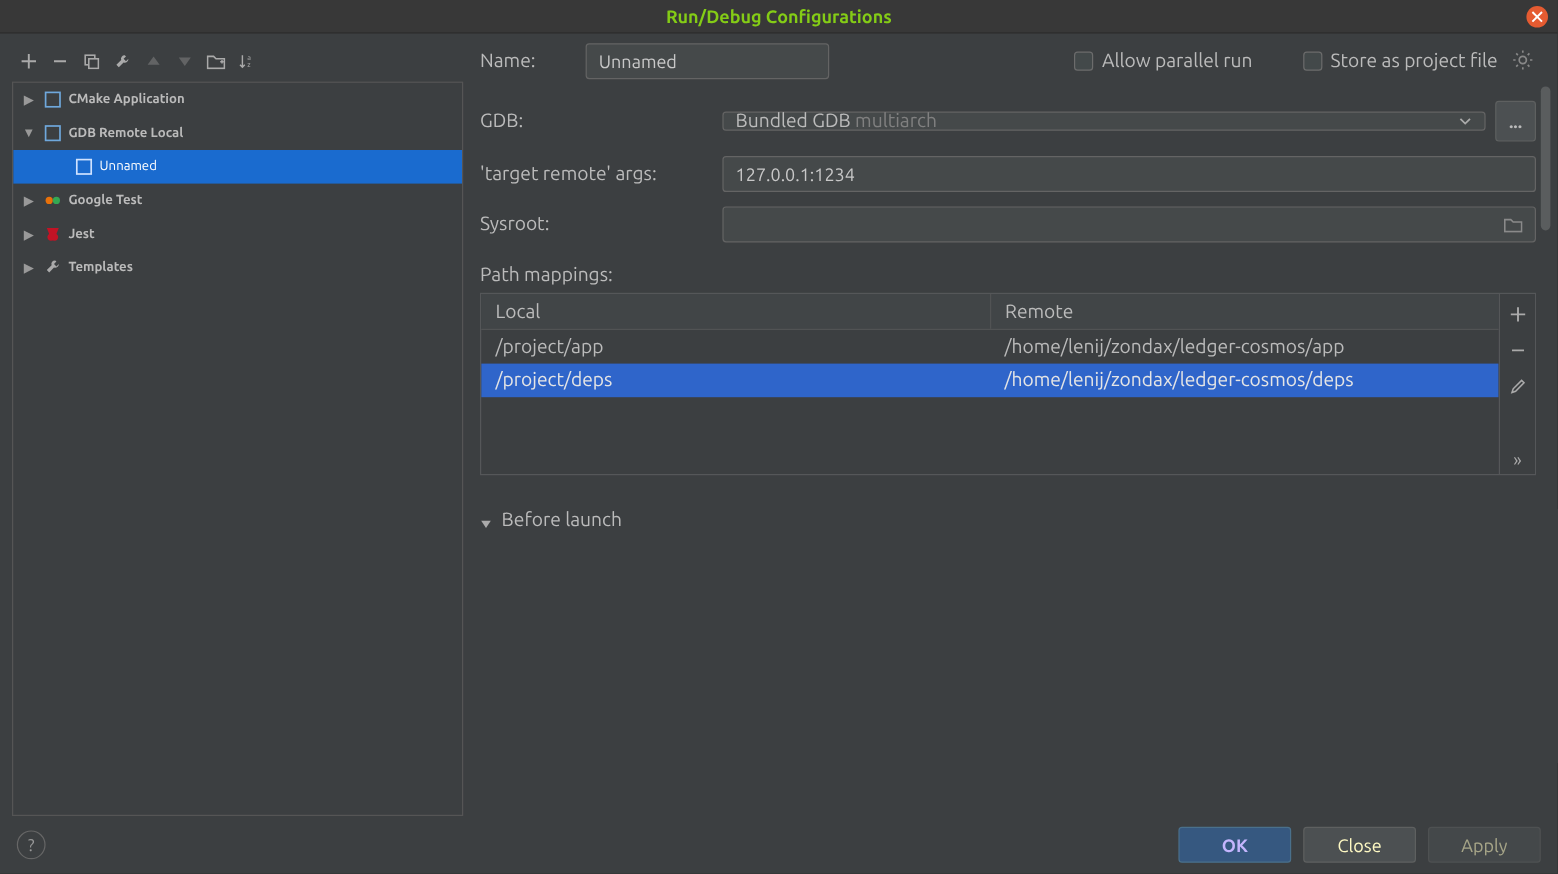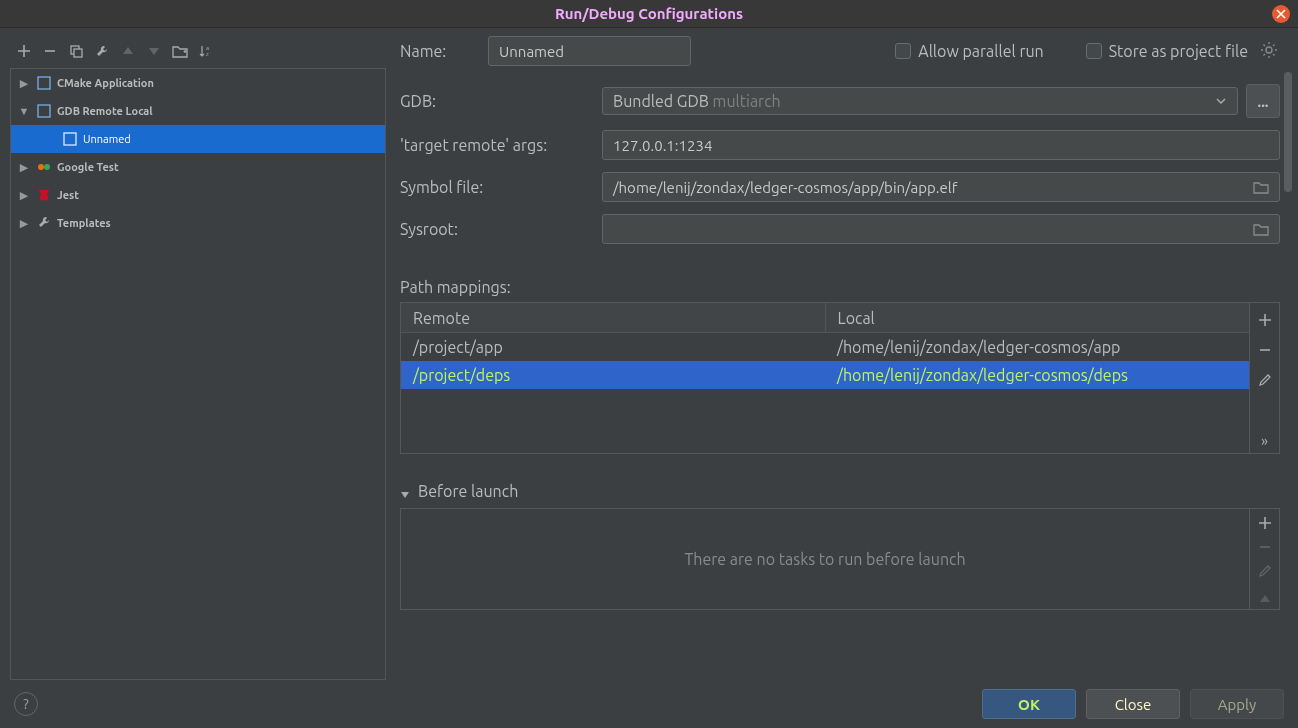"Run/Debug Configurations" .titlebar .title { color: #f0abfc -> #84cc16 }
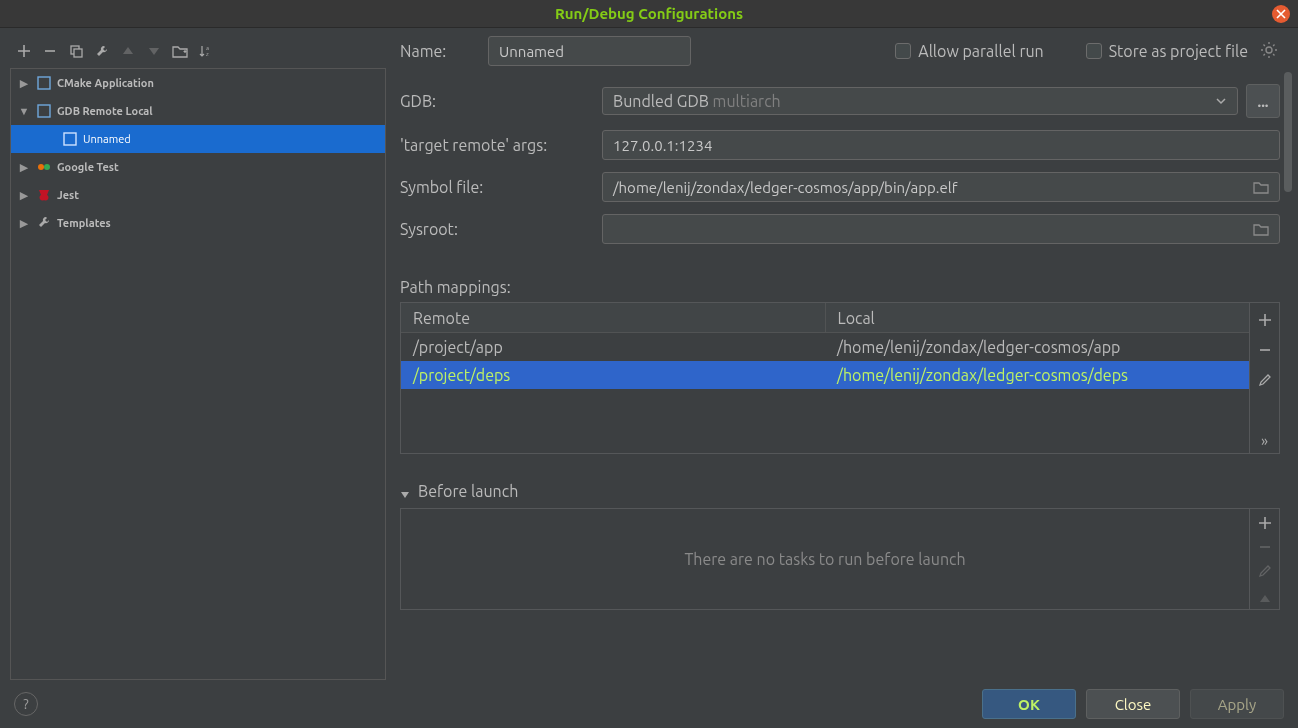"Bundled GDB multiarch" .select { height: 28px -> 16px }
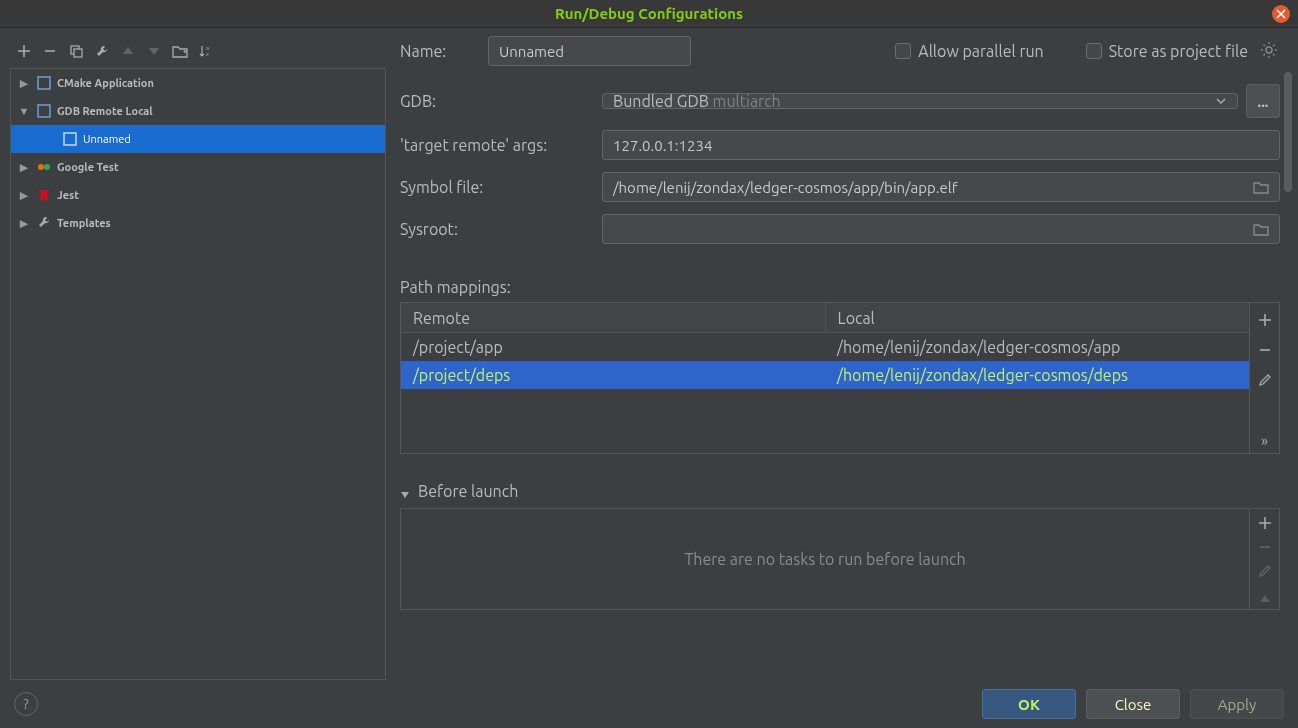"Symbol file:" div.row { html: <div> <div>Symbol file:</div> <div> <span>/home/lenij/zondax/ledger-cosmos/app/bin/app.elf</span> <span> <svg> <path></path> </svg> </span> </div> </div> -> none }
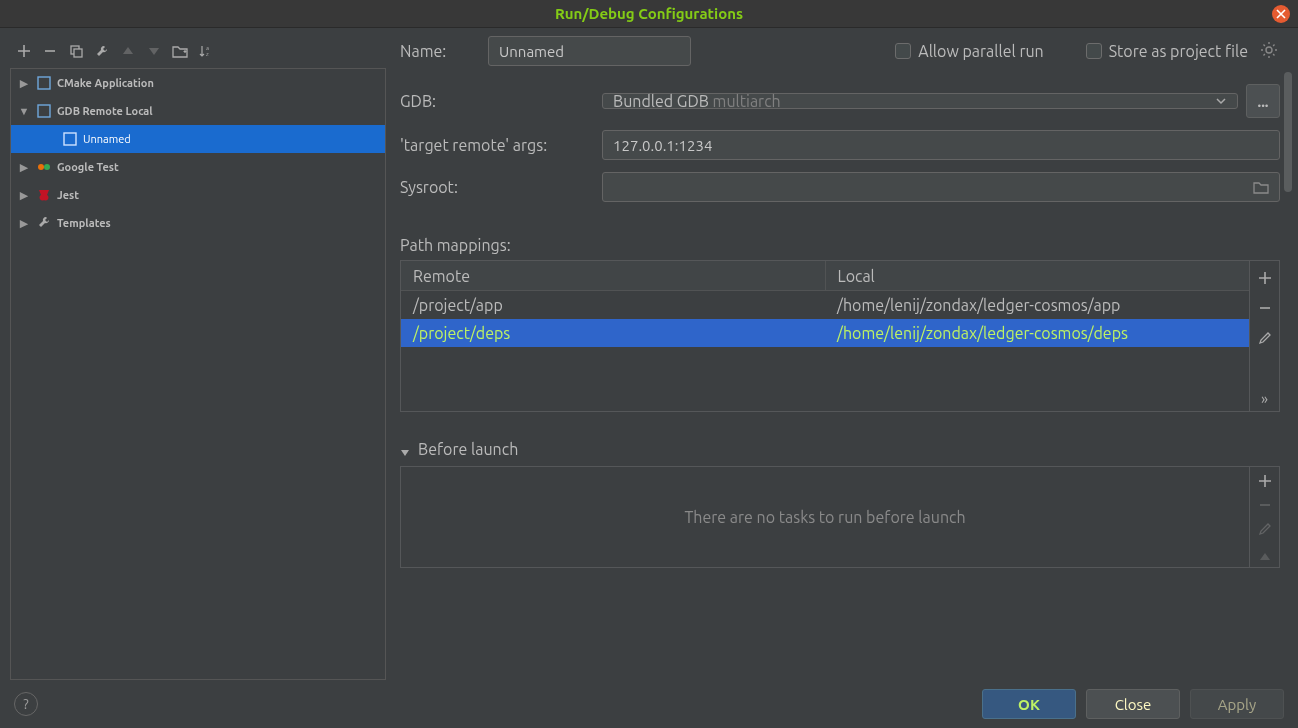"Path mappings:" .section-title { margin: 22px 0 6px 0 -> 6px 0 6px 0 }
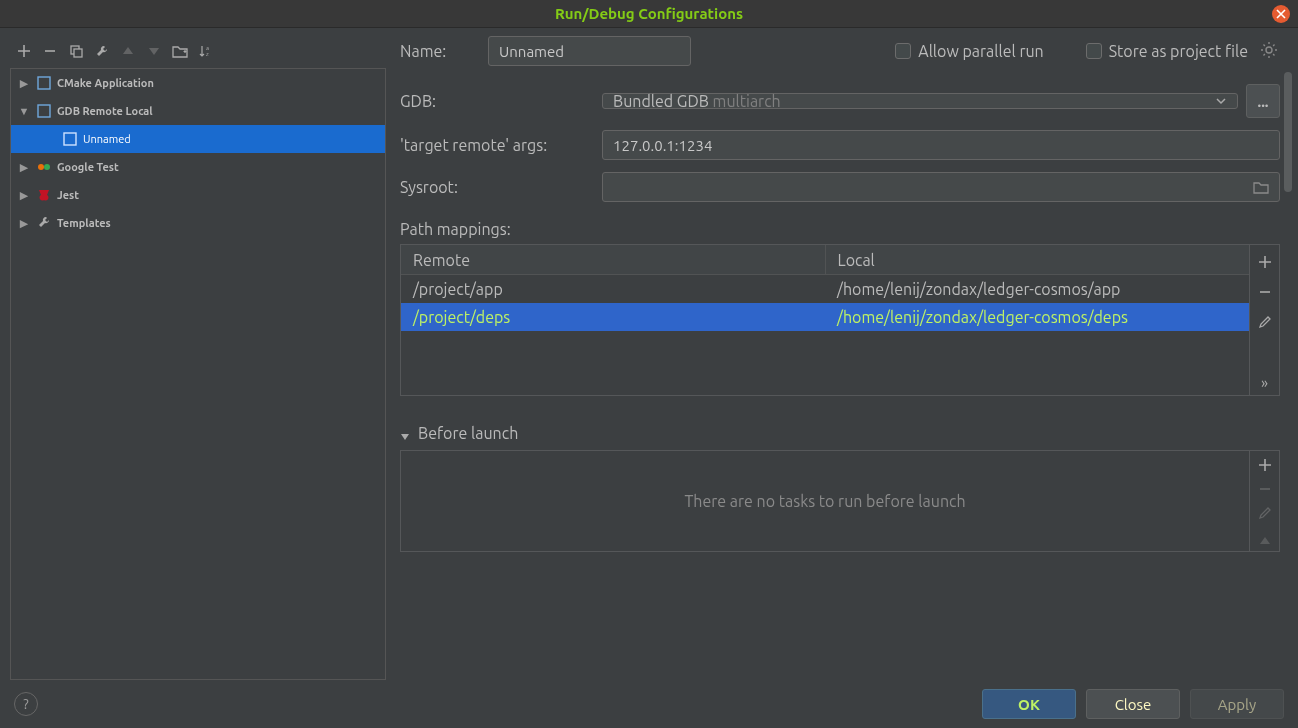"Remote" div.th { order: before "Local" -> after "Local" }
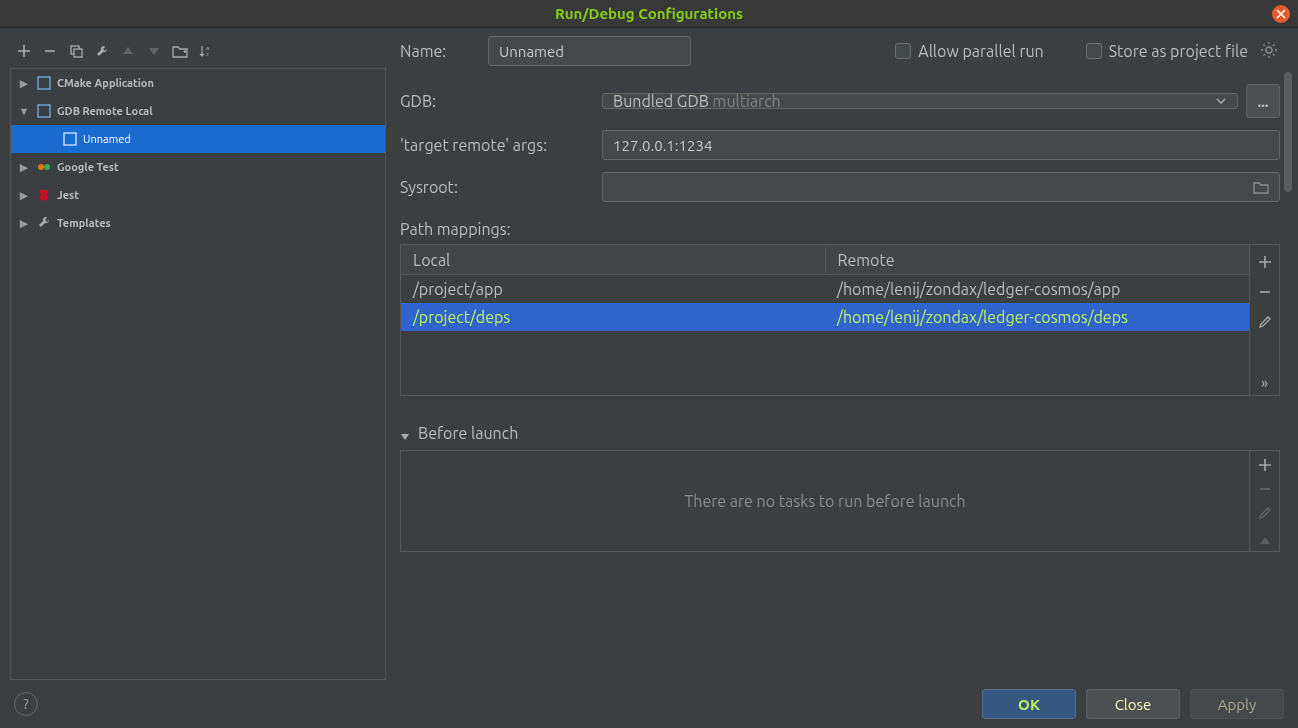"/project/deps" .tr.sel { color: #bef264 -> #e5e5e5 }
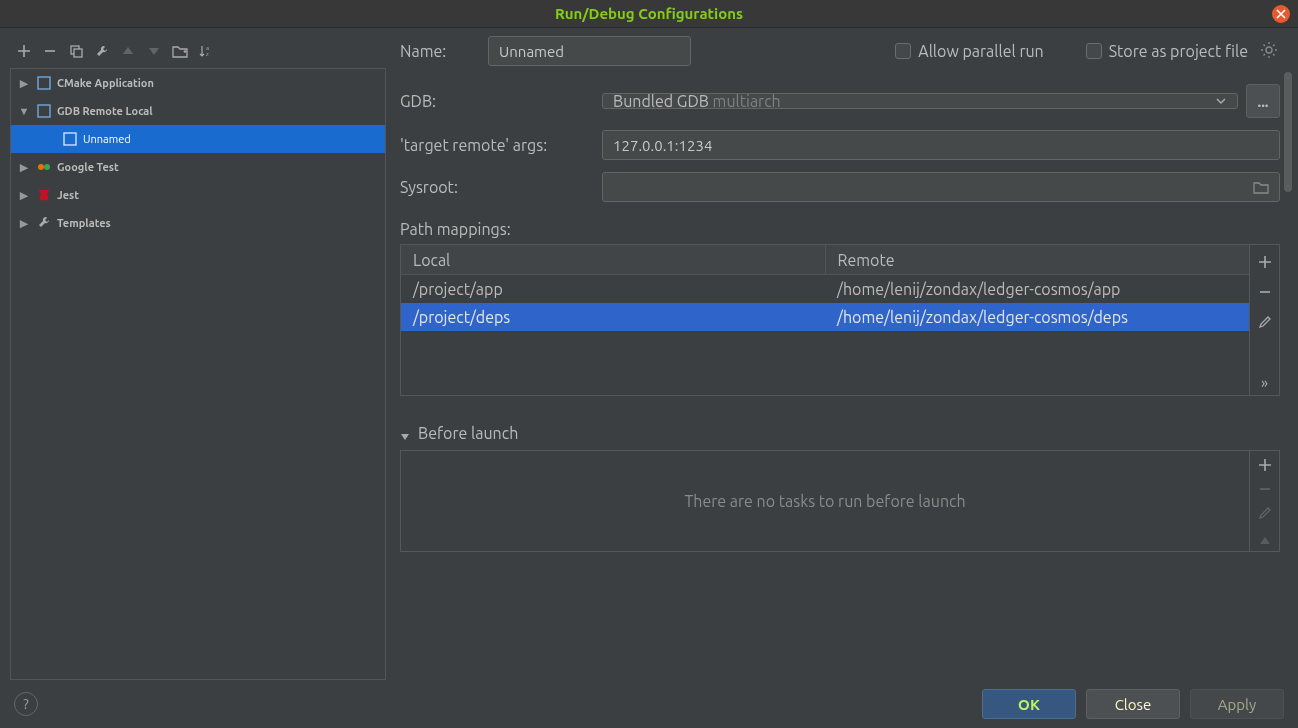"There are no tasks to" div.bl-panel { html: <div> <div>There are no tasks to run before launch</div> <div> <div> <svg> <path></path> </svg> </div> <div> <svg> <path></path> </svg> </div> <div> <svg> <path></path> </svg> </div> <div></div> <div> <svg> <path></path> </svg> </div> </div> </div> -> none }
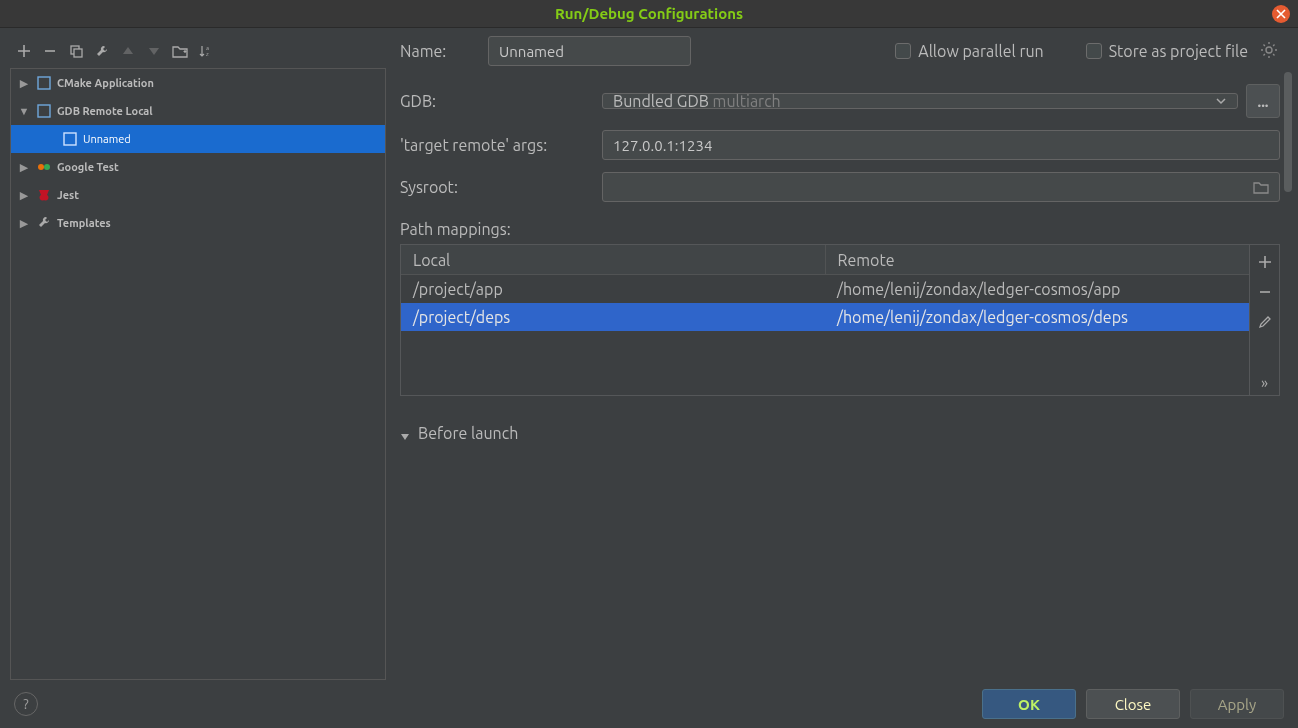"OK" .btn.primary { color: #bef264 -> #c4b5fd }
